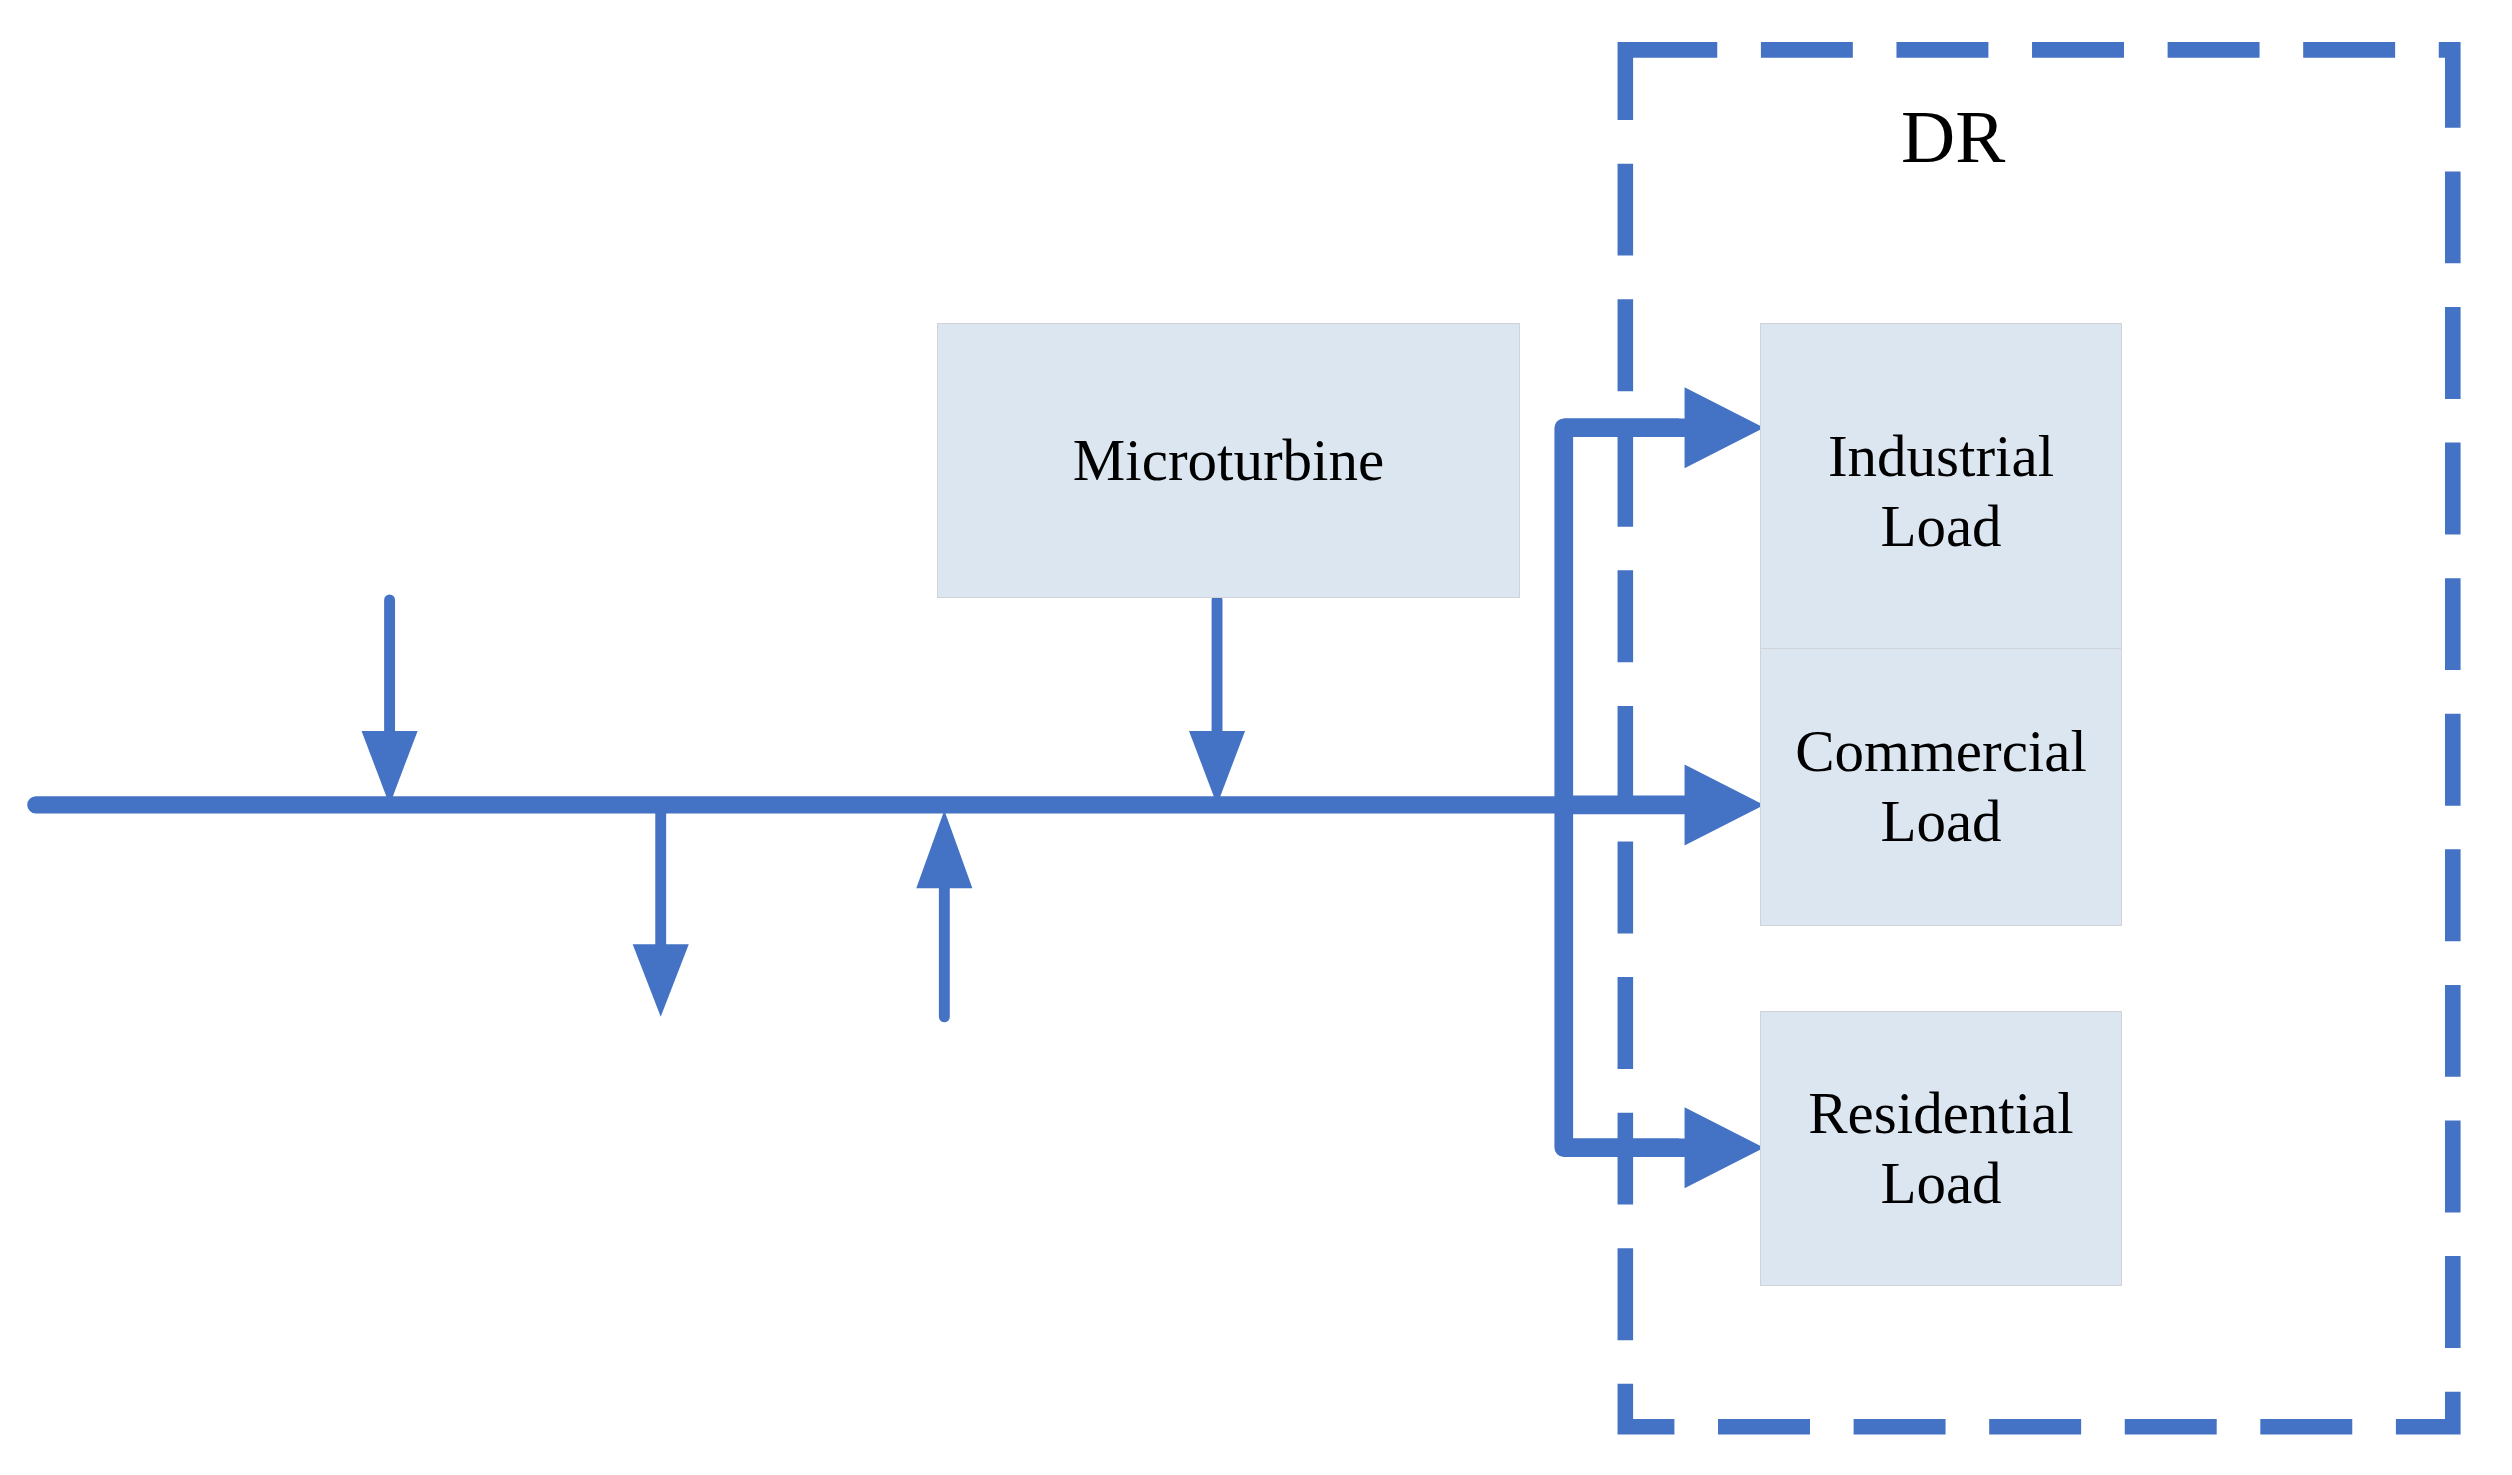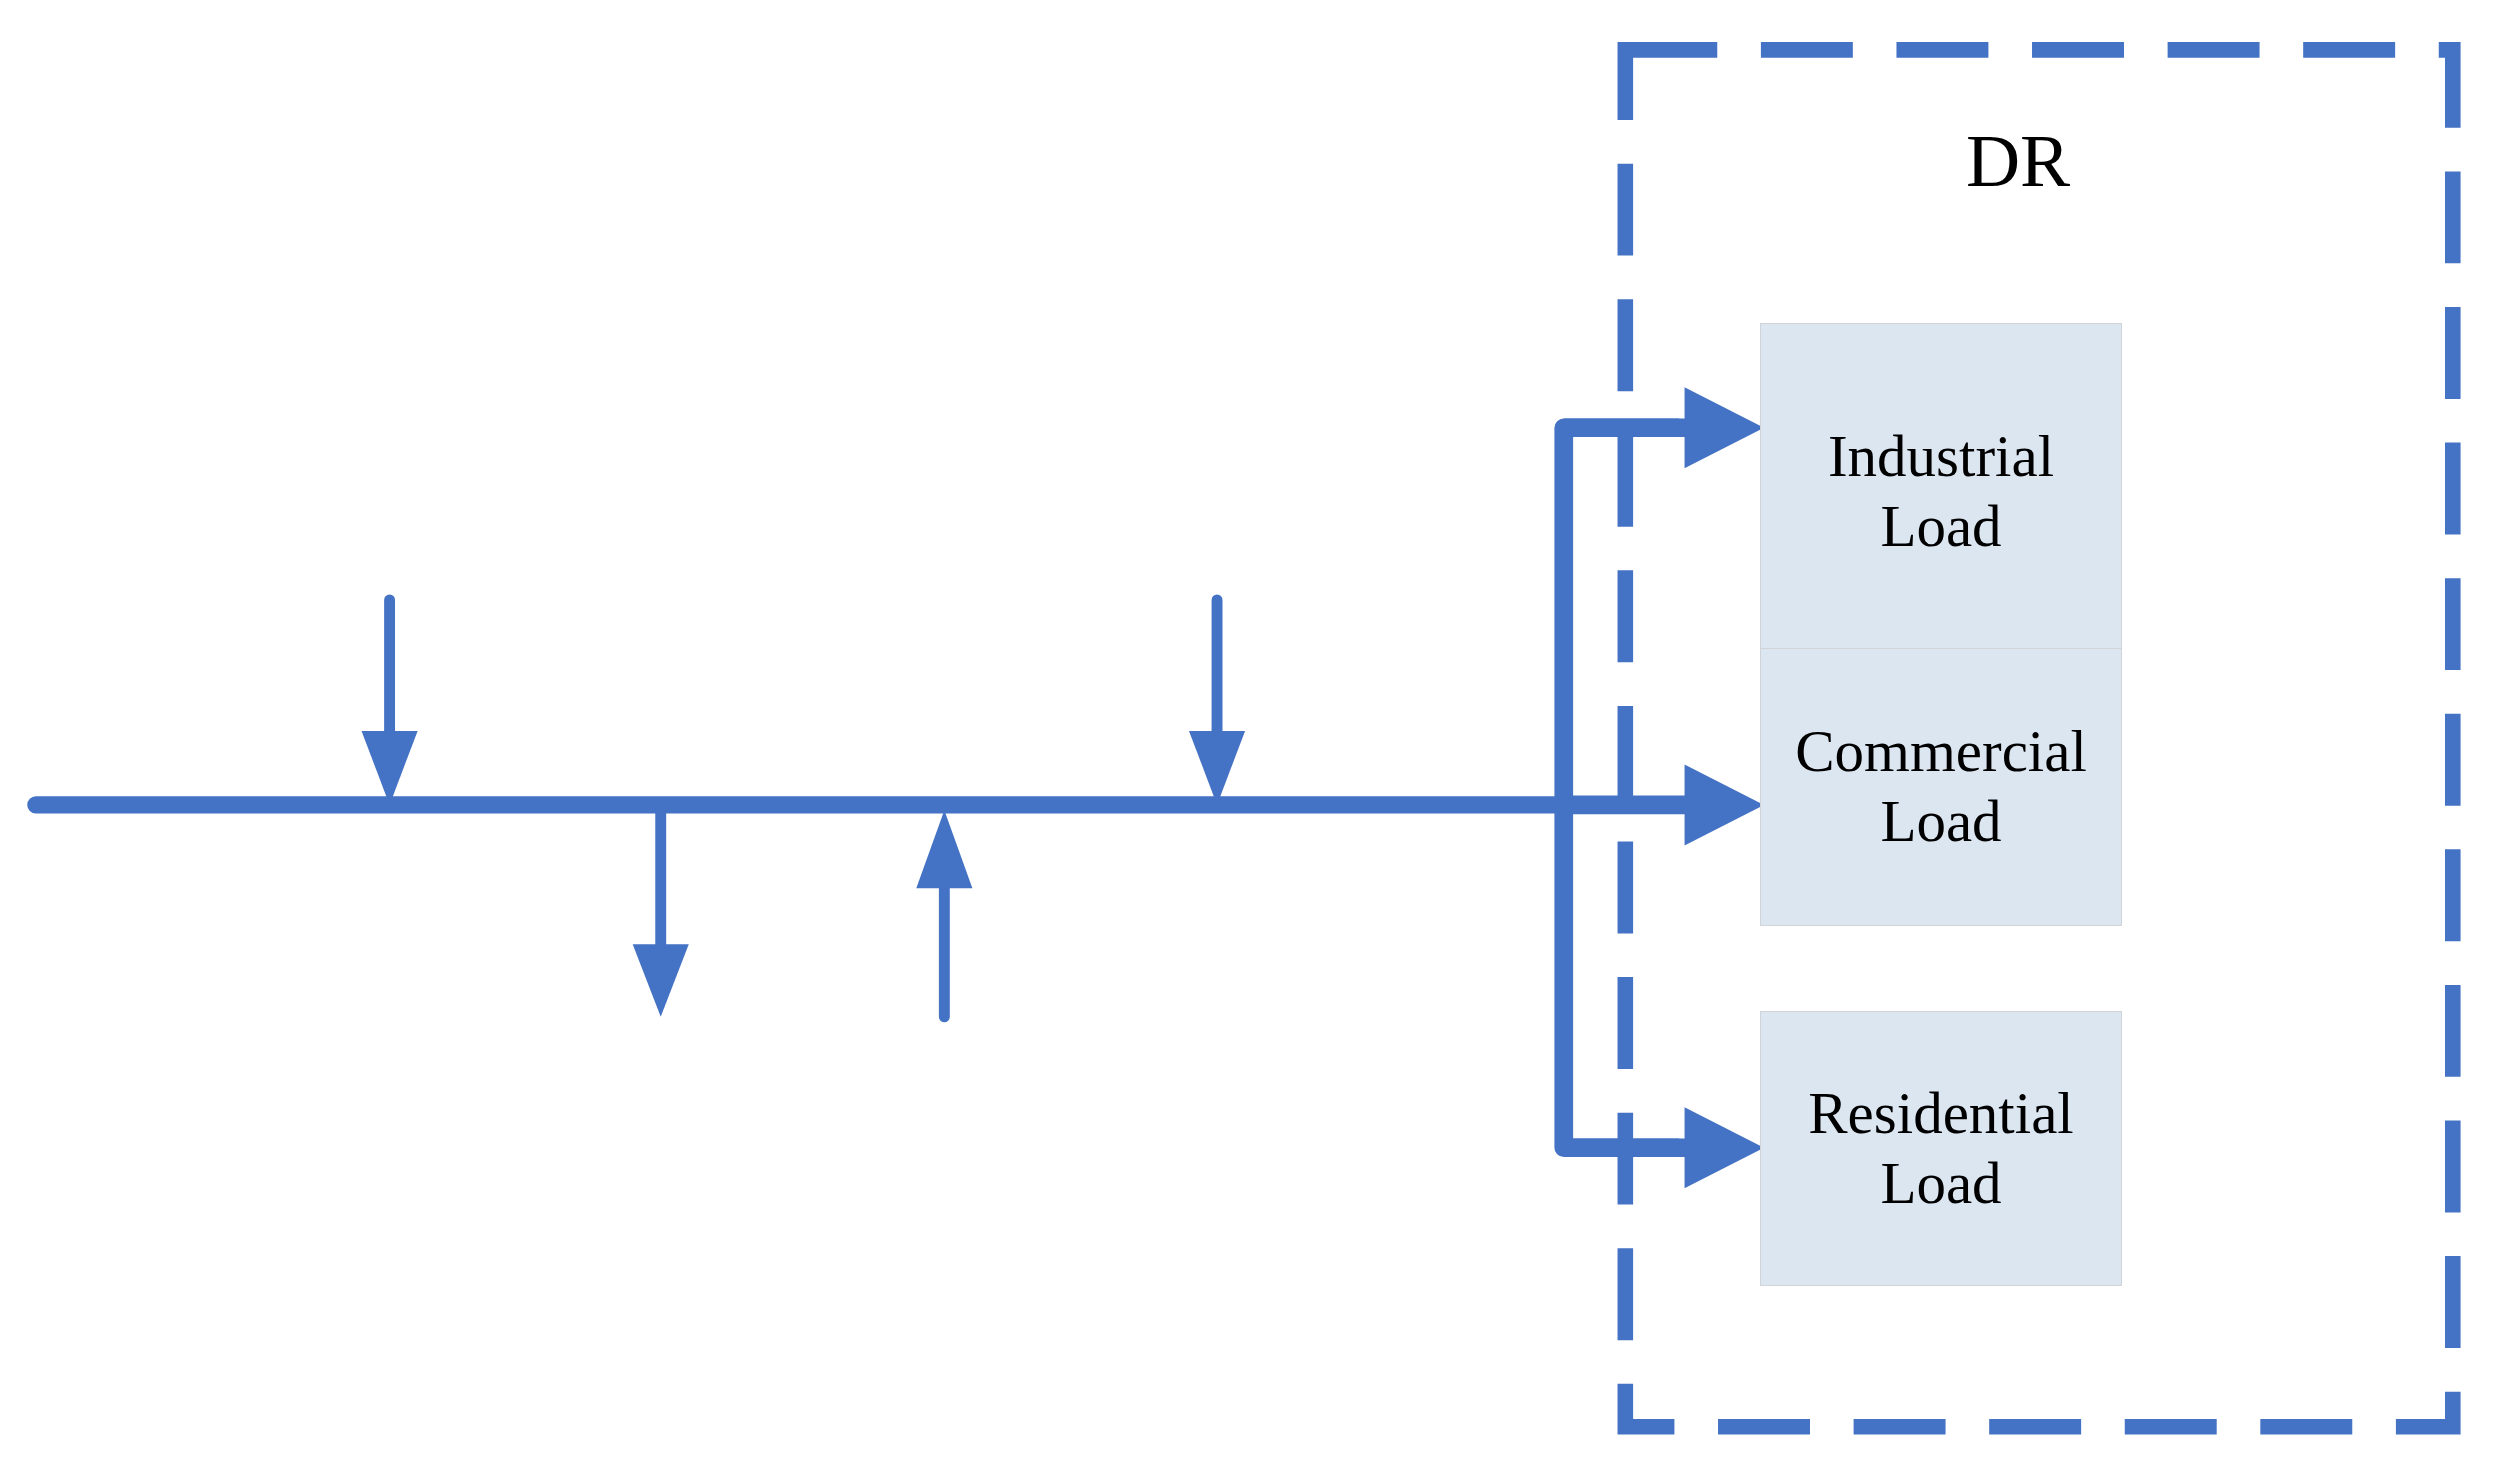"DR" #dr-label { margin-top: 24px -> none; text-align: center -> none }
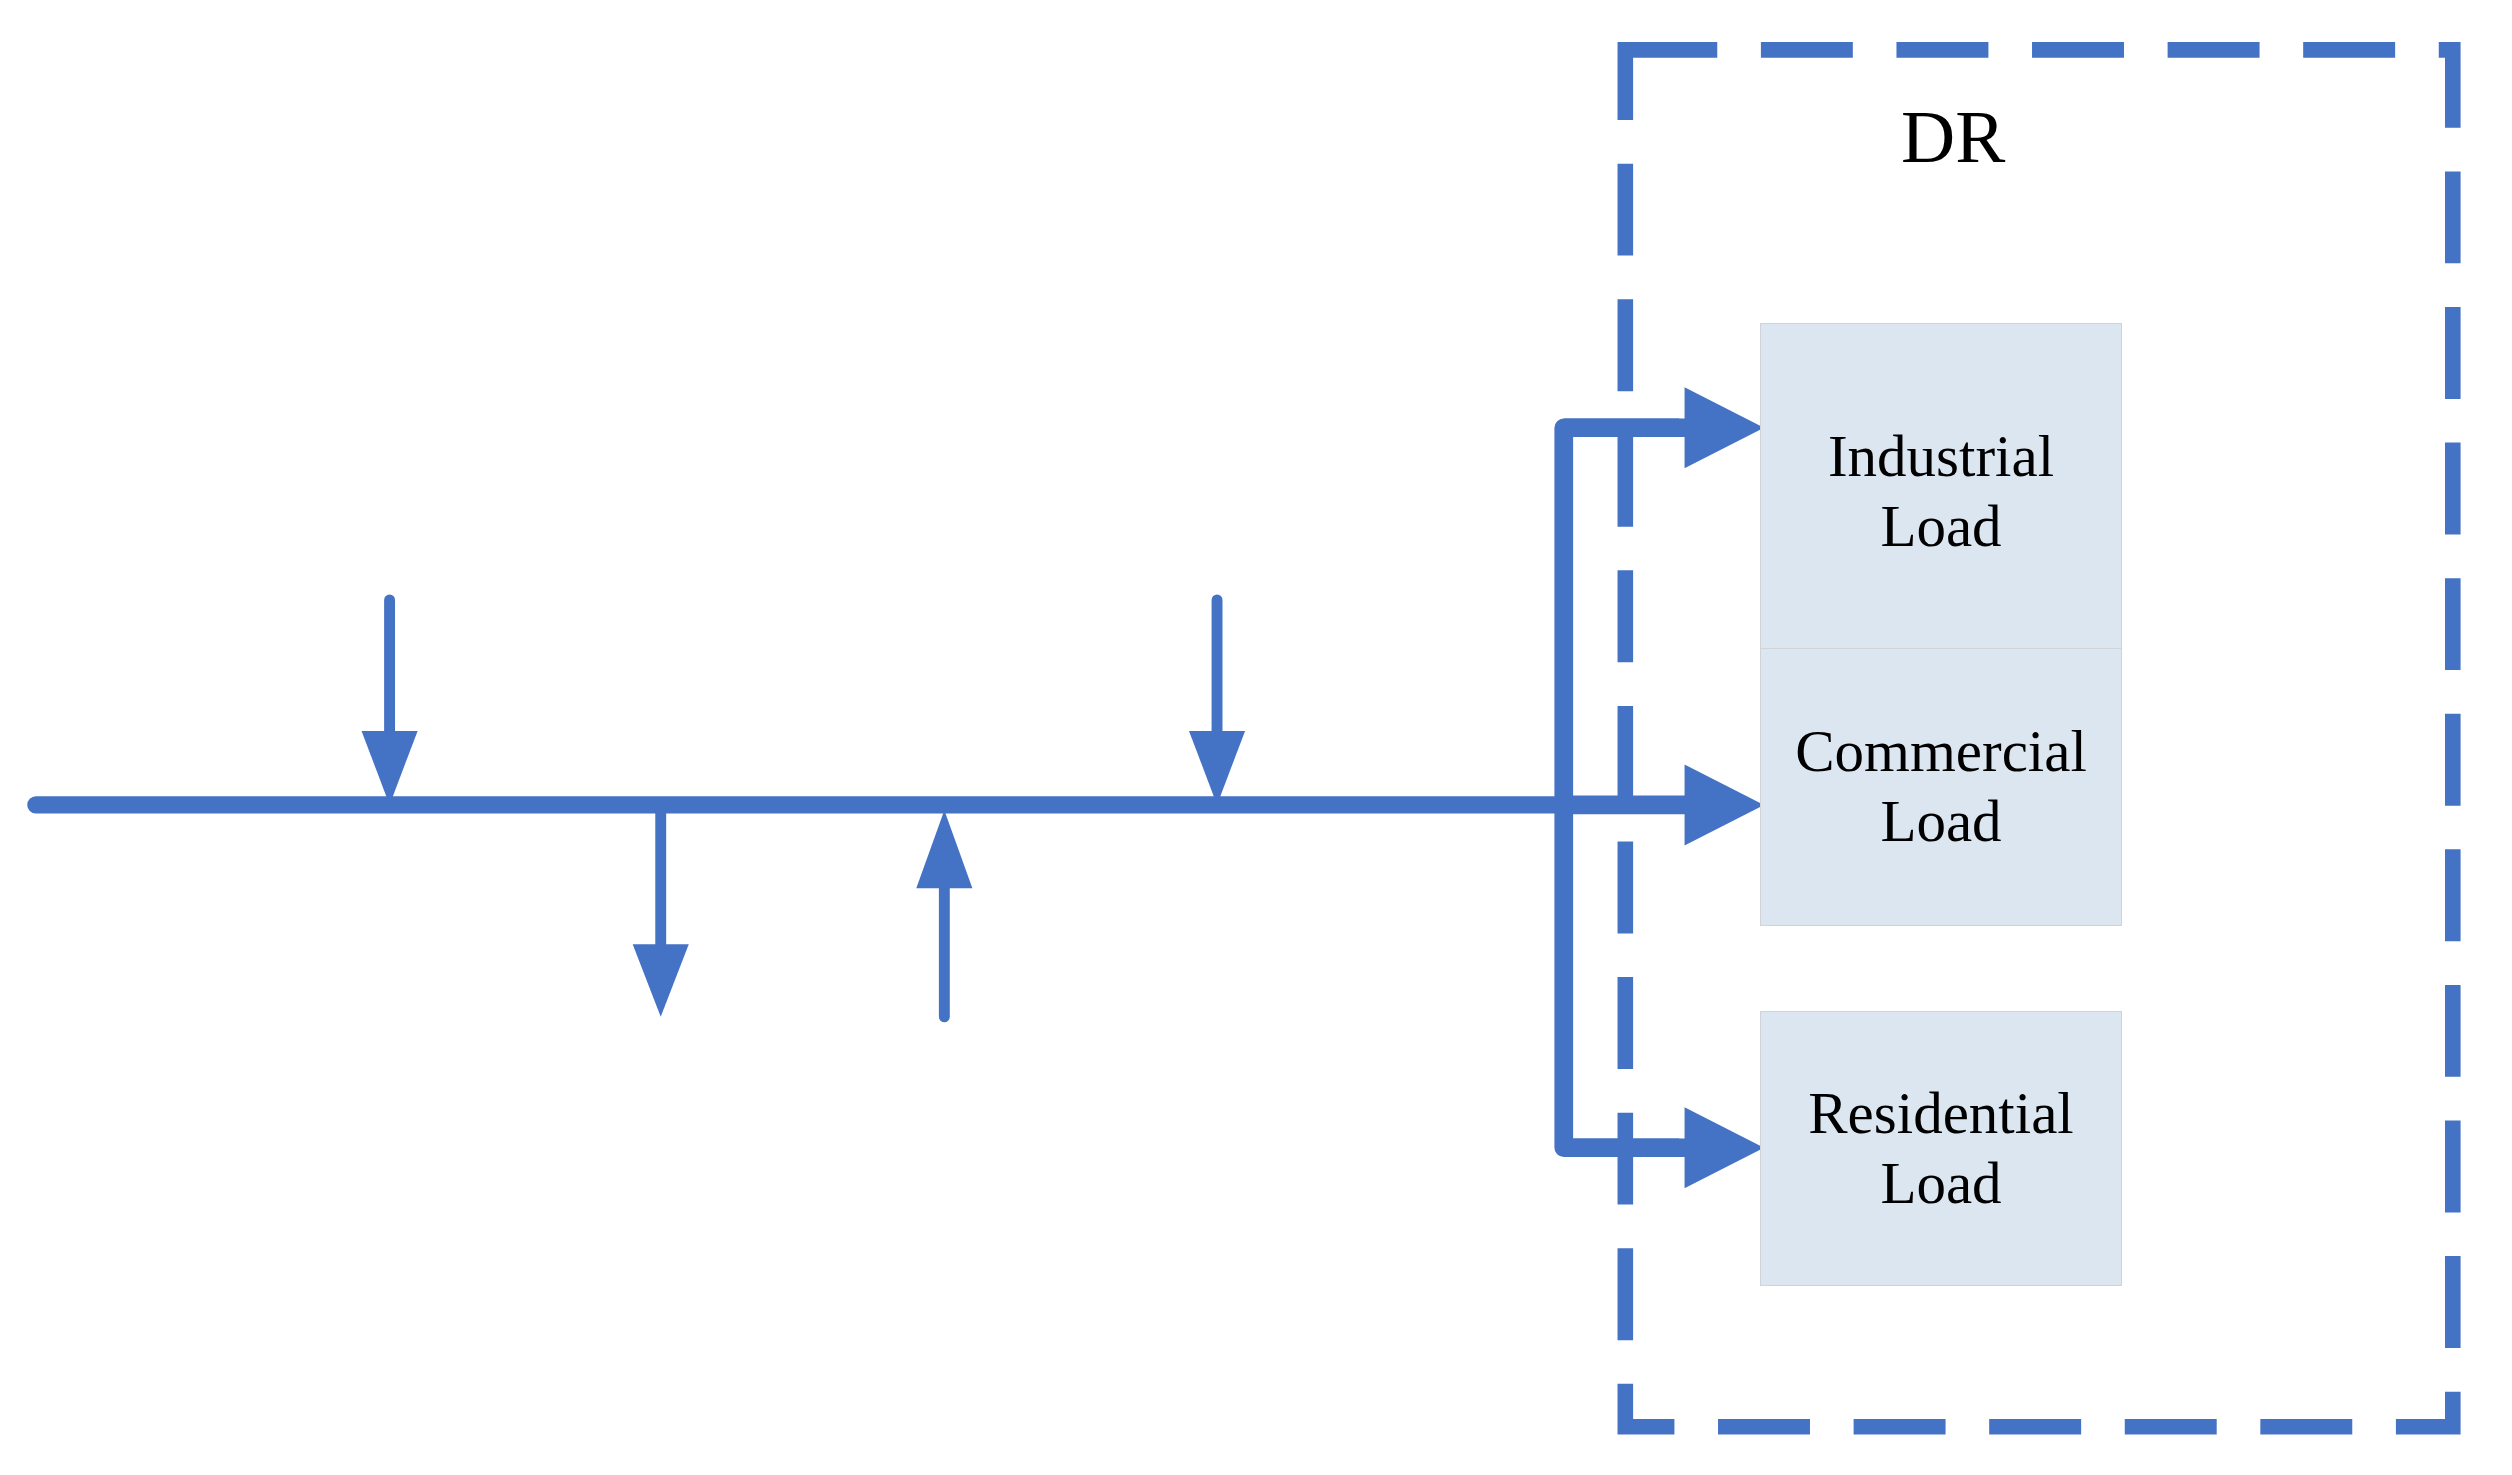"Microturbine" div.node-box { html: none -> <div>Microturbine</div> }
